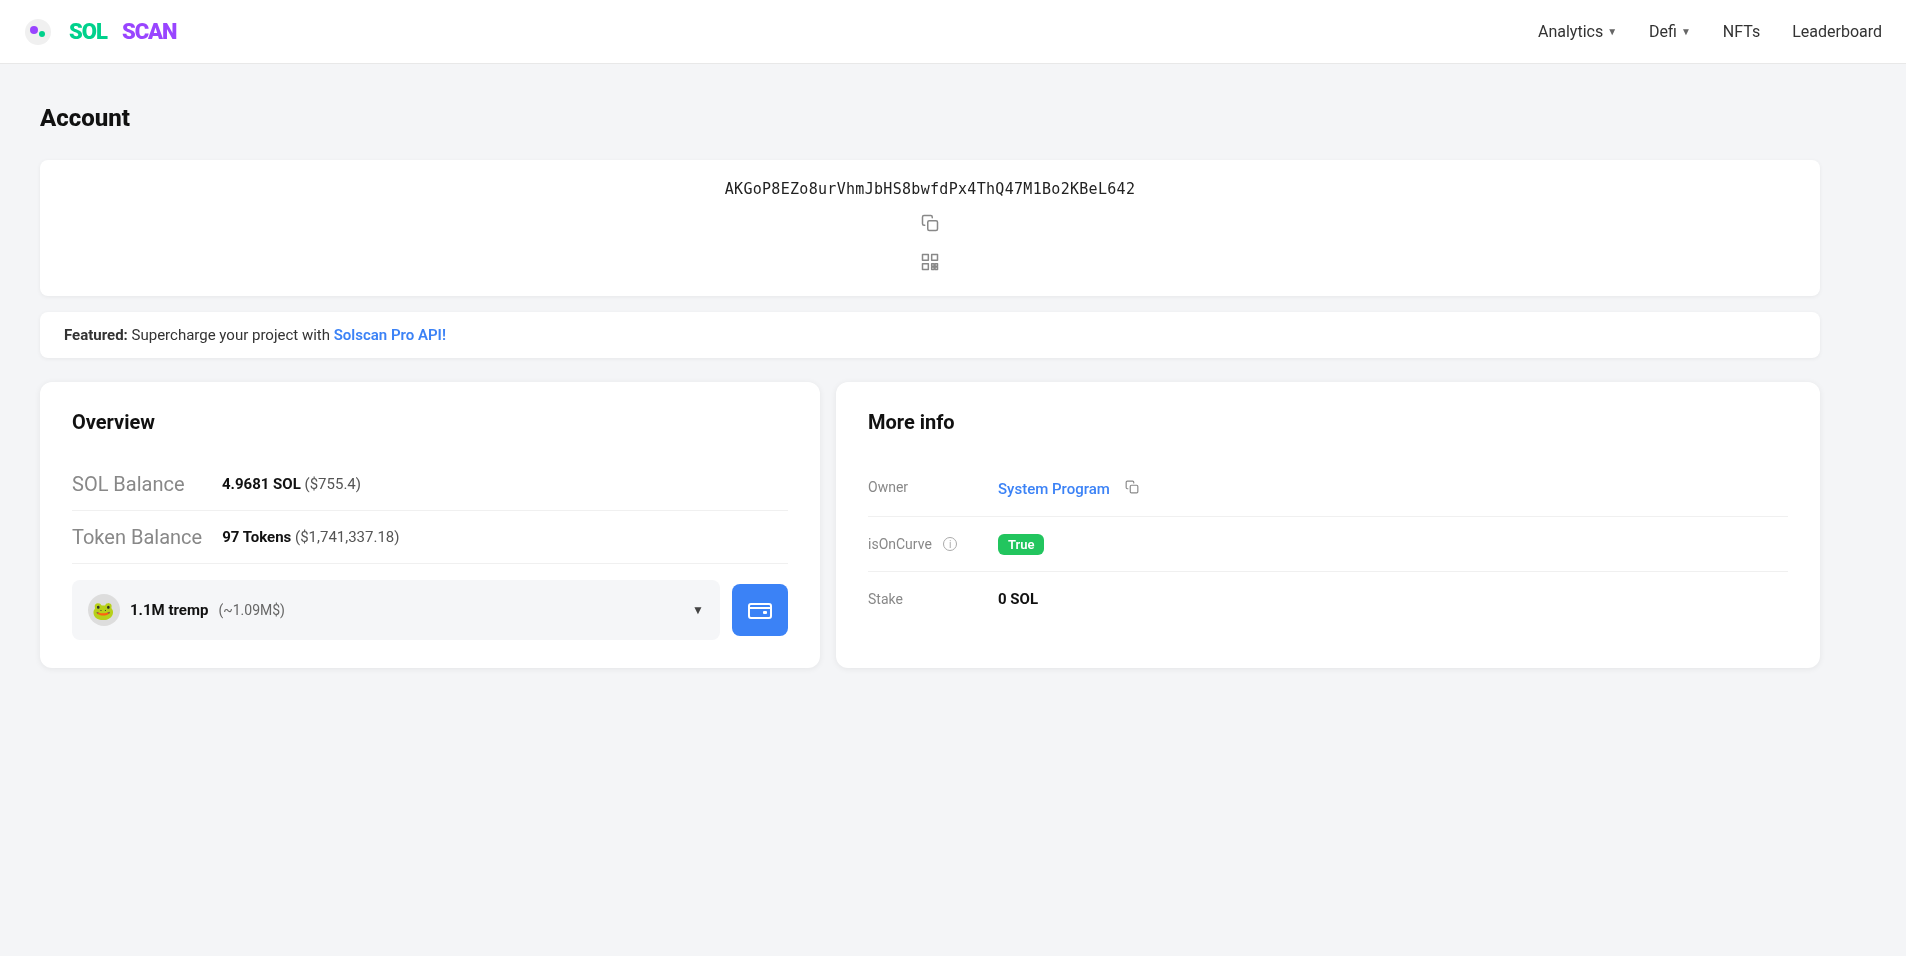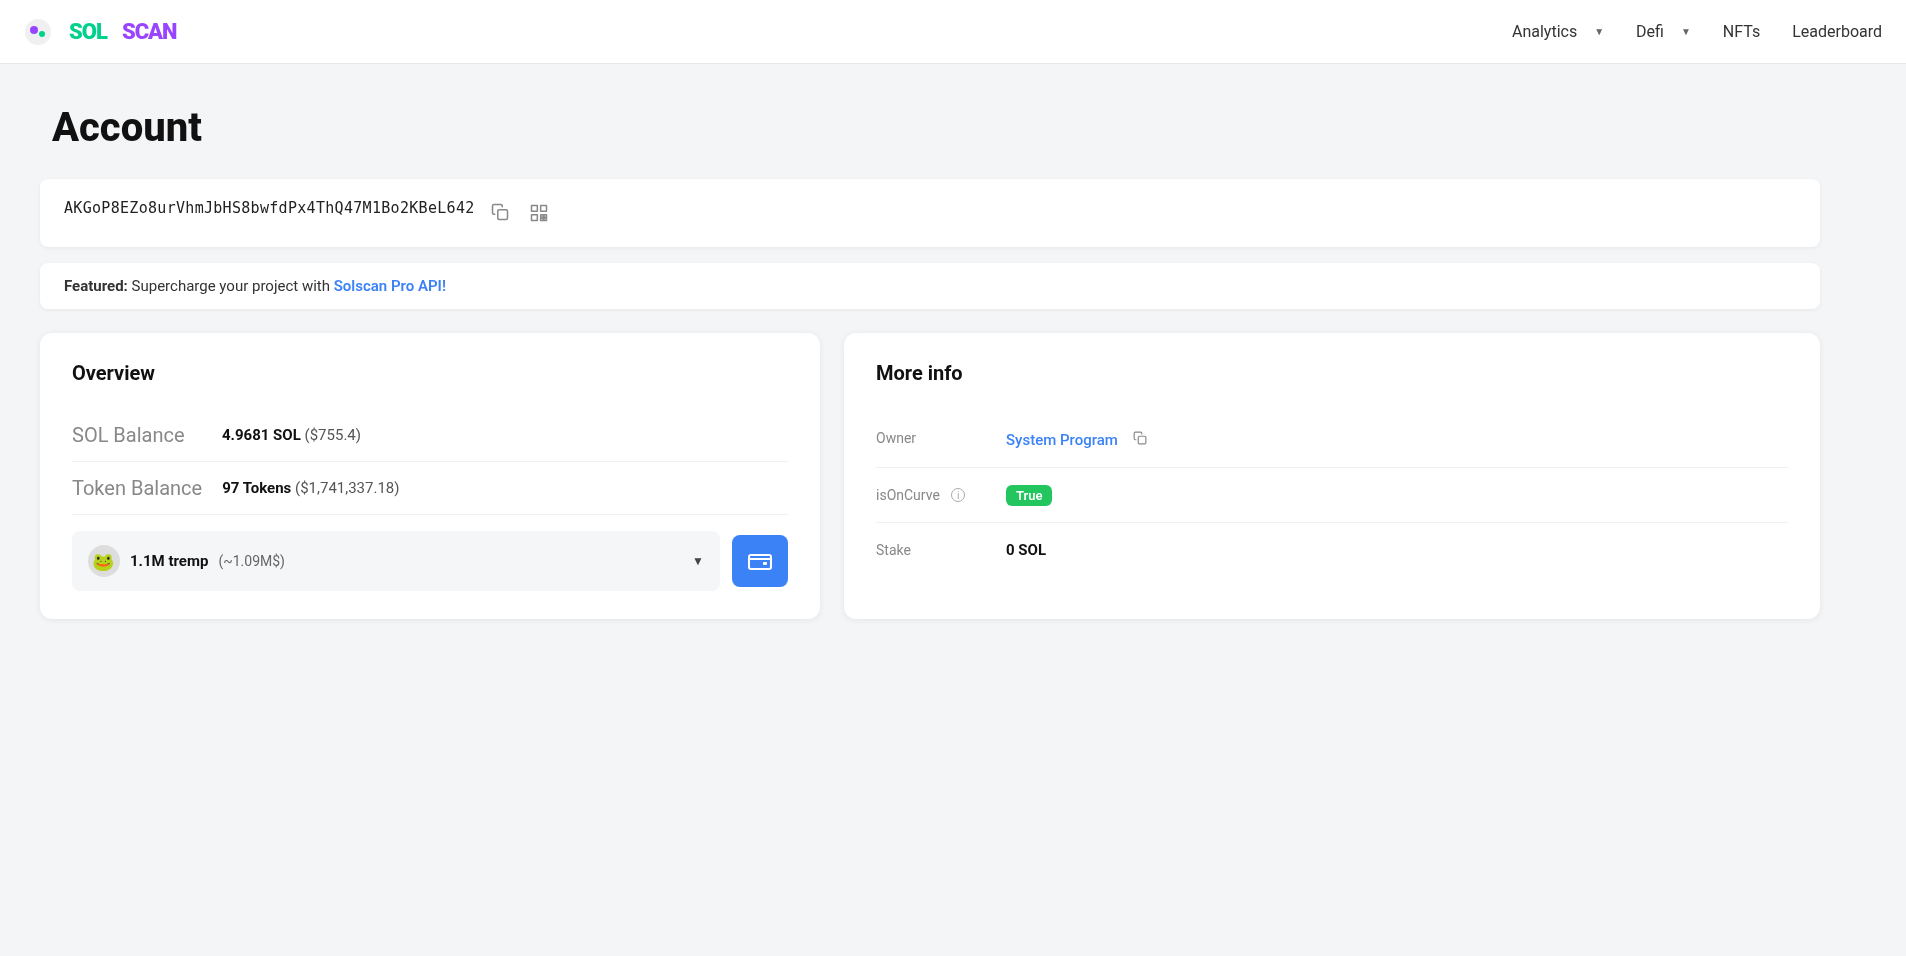"Analytics" .nav-item { gap: 17px -> 4px }
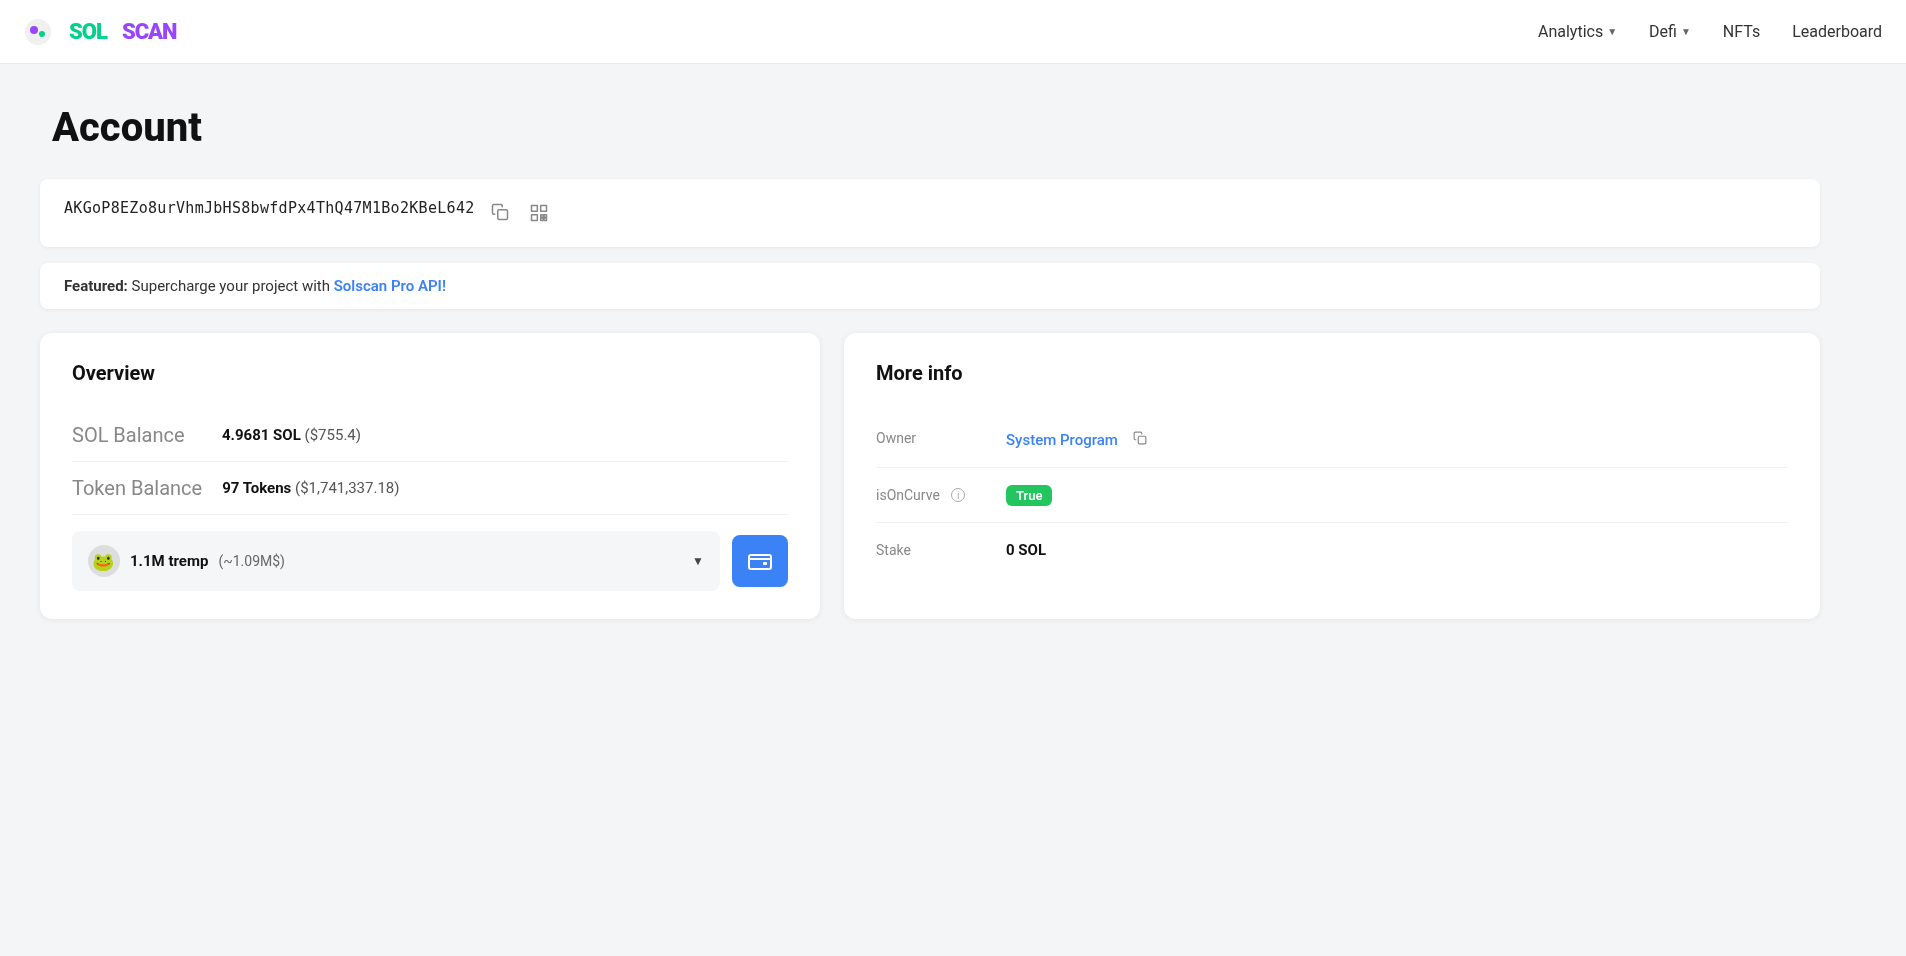"Account" .page-title { font-size: 40px -> 24px; margin-left: 12px -> none }
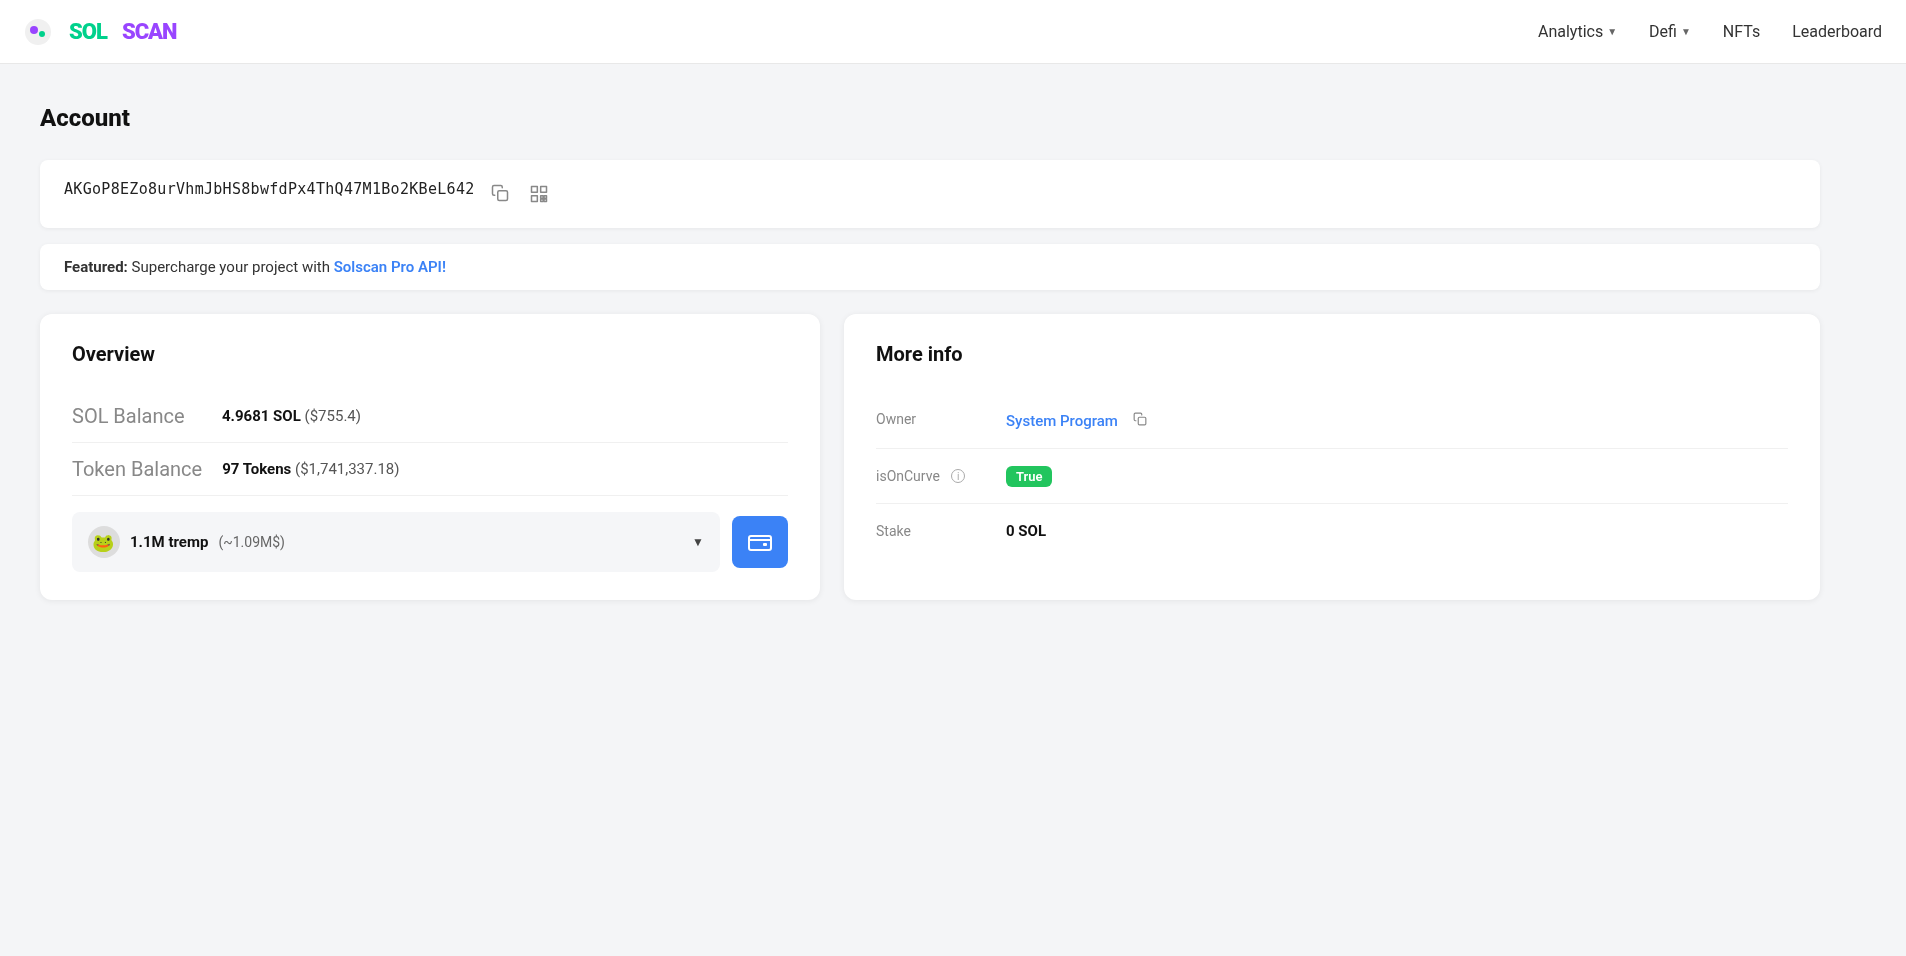"AKGoP8EZo8urVhmJbHS8bwfdPx4ThQ47M1Bo2KBe" .address-bar { align-items: flex-start -> center; flex-direction: none -> column }
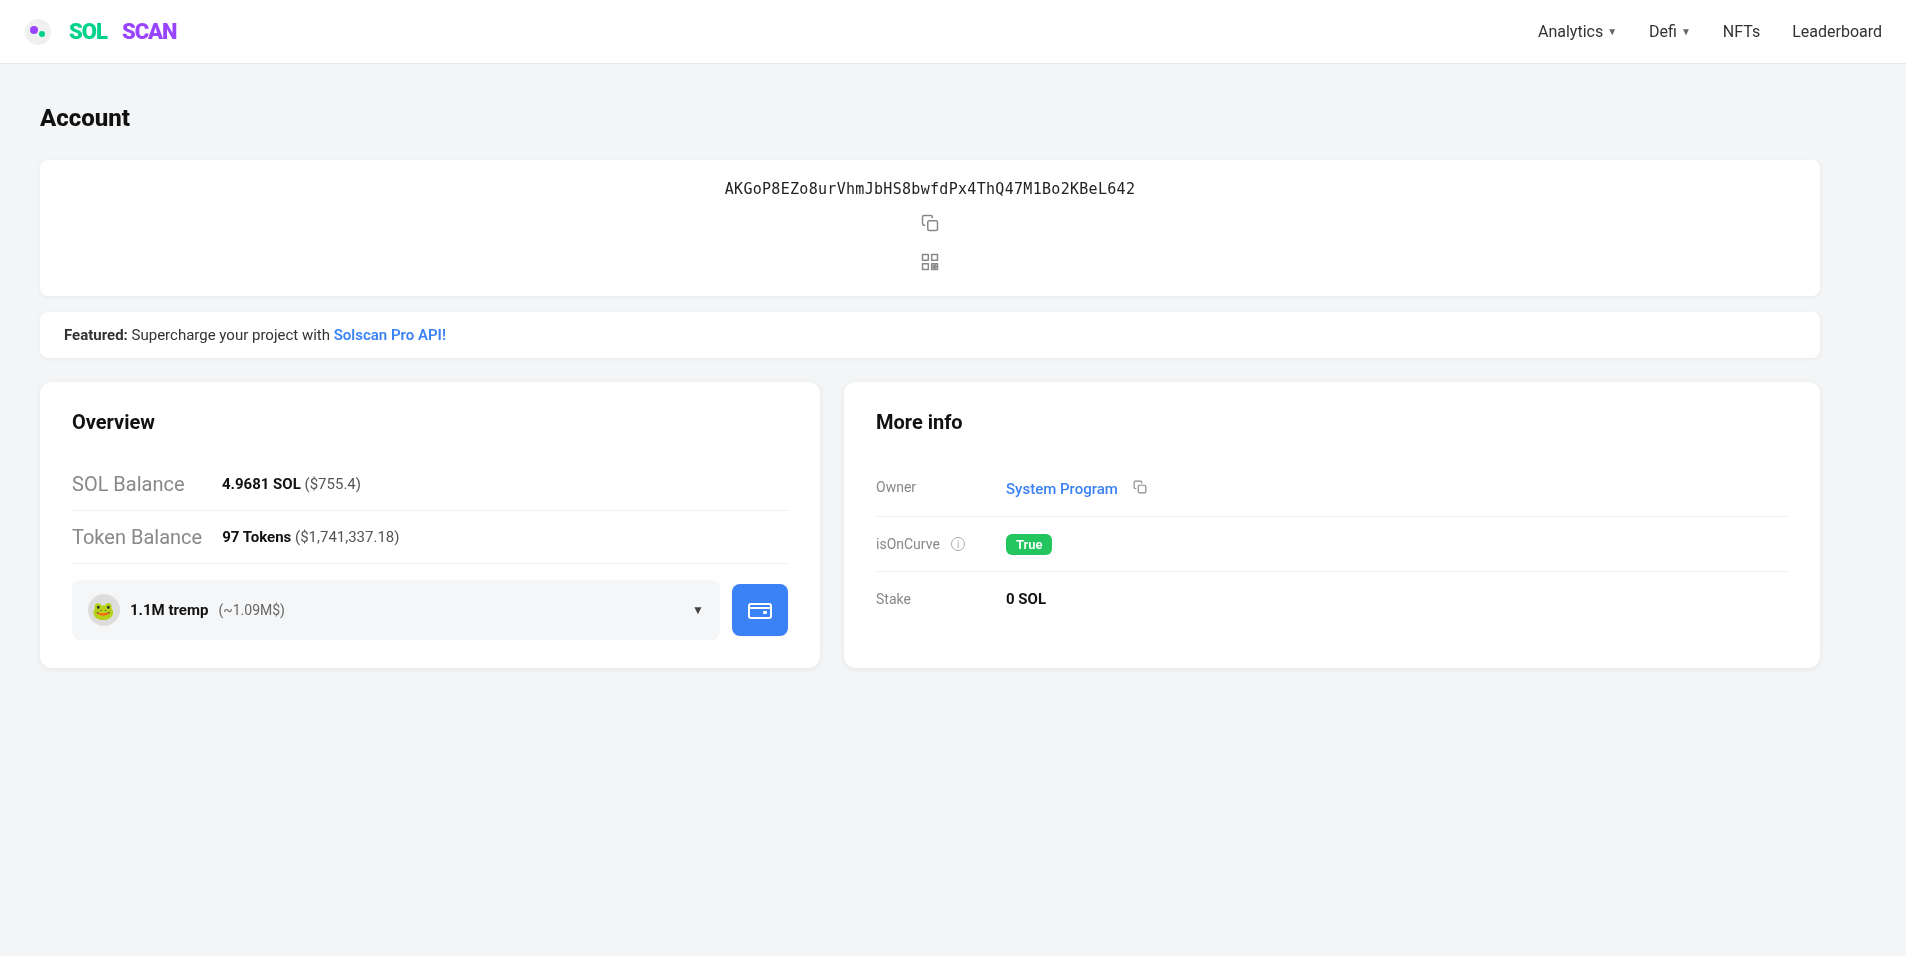"Overview" .cards-row { gap: 24px -> 16px }
